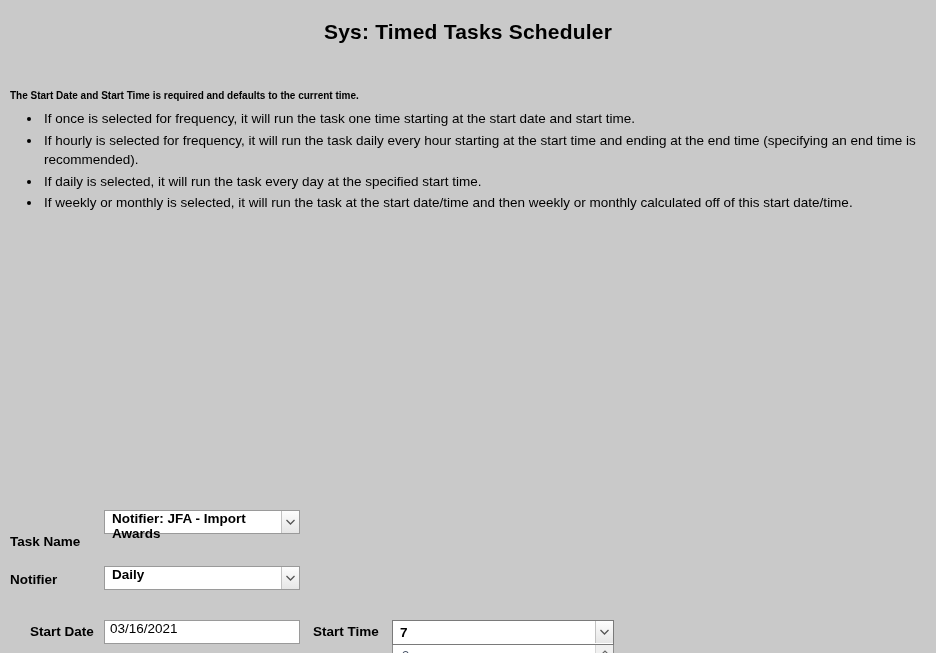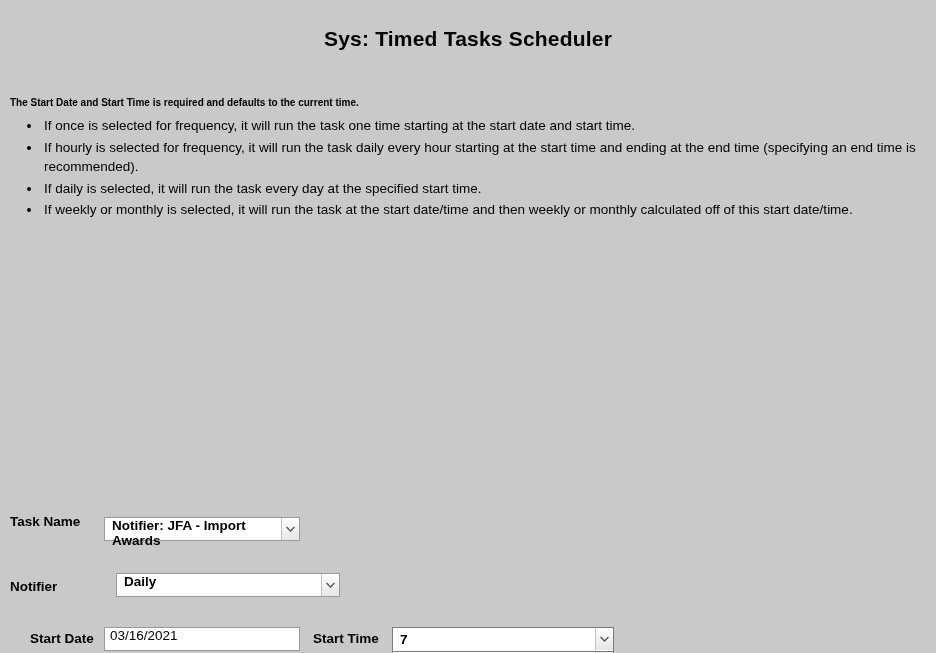"Sys: Timed Tasks Scheduler" .page-title { margin: 15px -> 0; padding-top: 12px -> 20px }
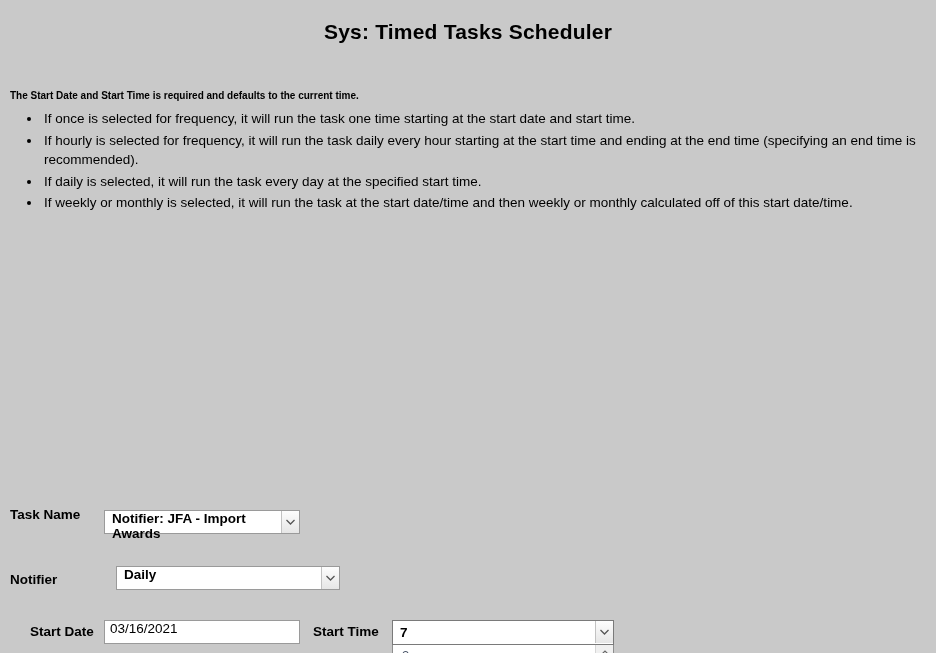"Task Name" #lbl-task { top: 260px -> 287px }
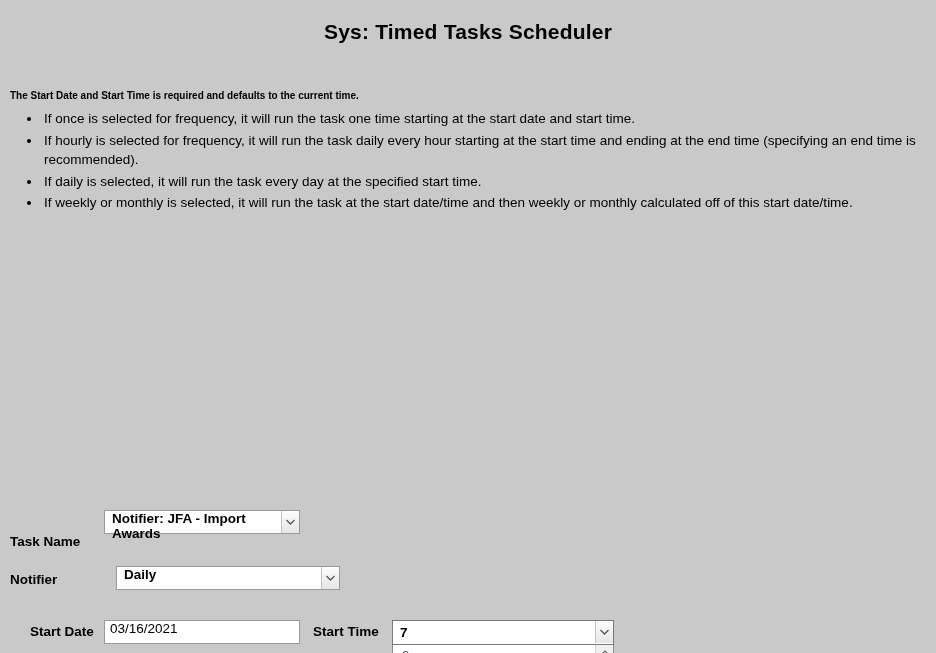"Daily" #fld-freq { left: 116px -> 104px; width: 224px -> 196px }
